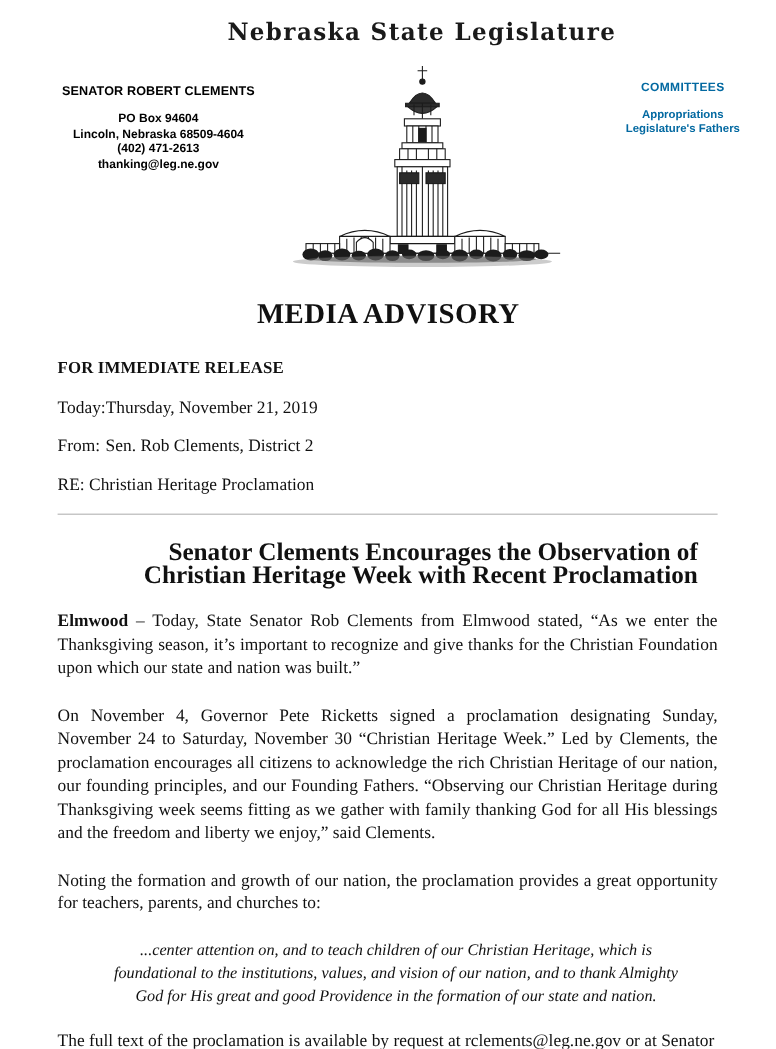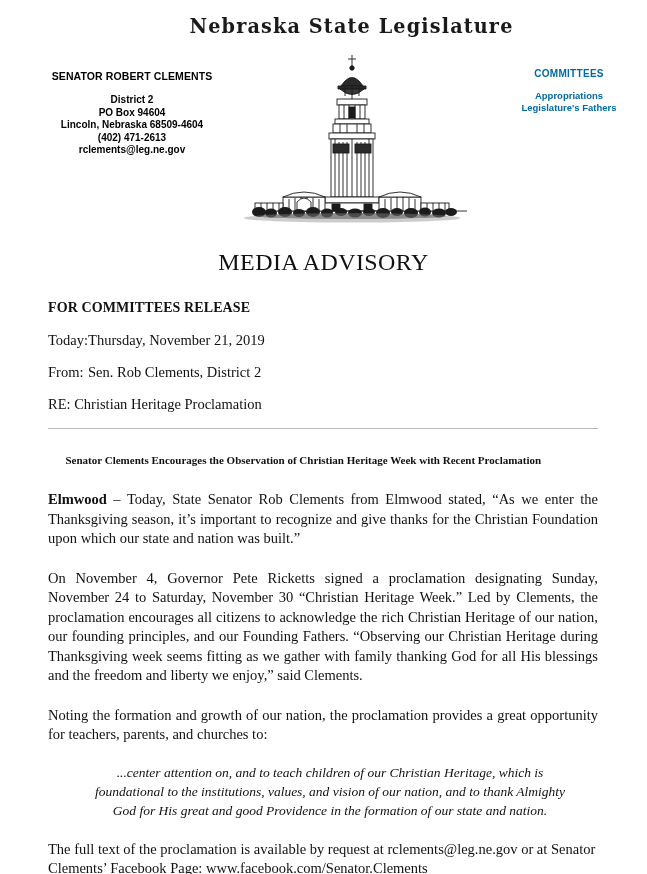"District 2" div { html: <div>District 2</div> -> none }
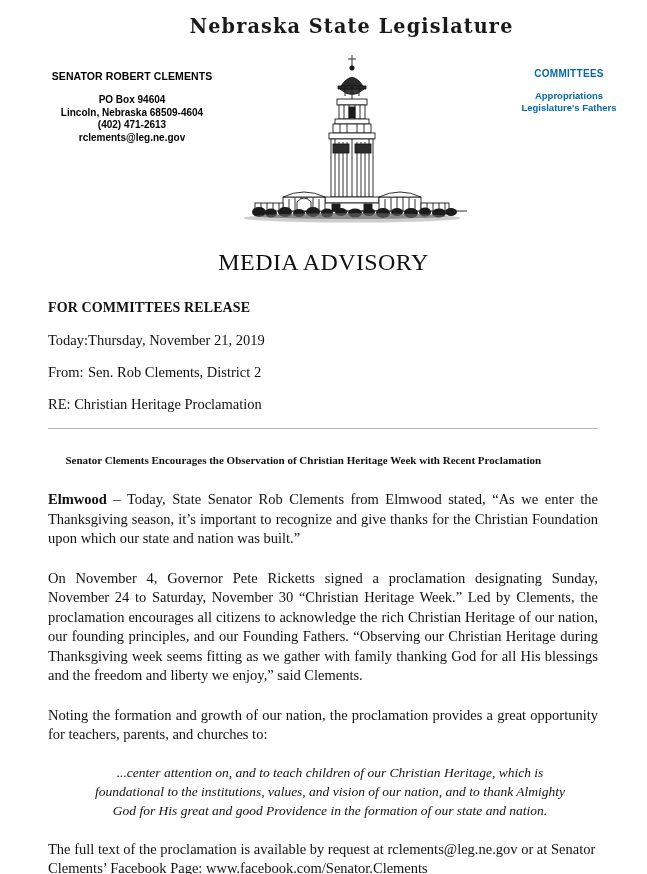"rclements@leg.ne.gov" div { text: rclements@leg.ne.gov -> thanking@leg.ne.gov }
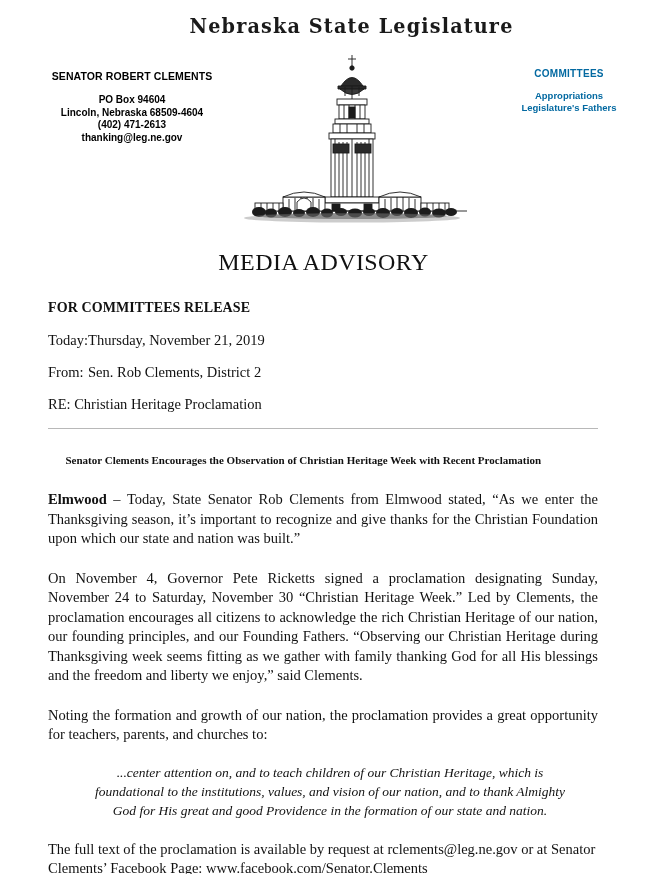"MEDIA ADVISORY" .advisory-heading { font-weight: normal -> bold }
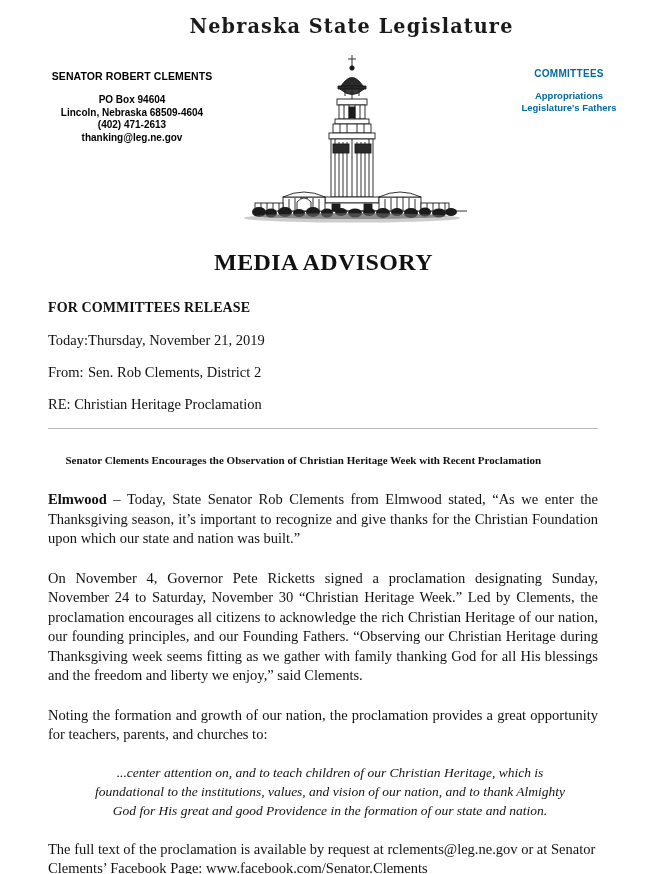"FOR COMMITTEES RELEASE" div.meta-line { text: COMMITTEES -> IMMEDIATE }
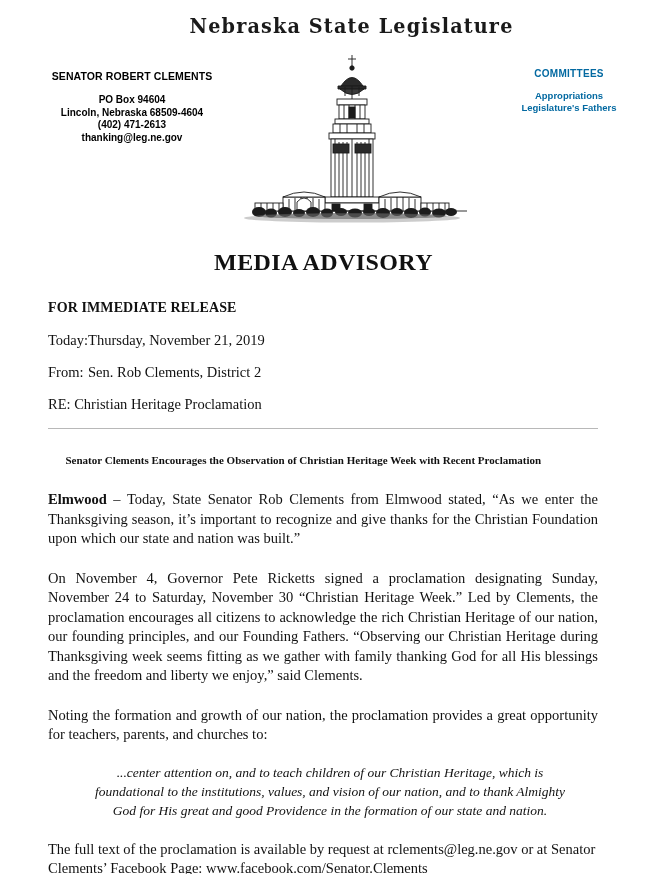"Senator Clements Encourages the" .headline { font-size: 11px -> 21px; text-align: left -> right }
